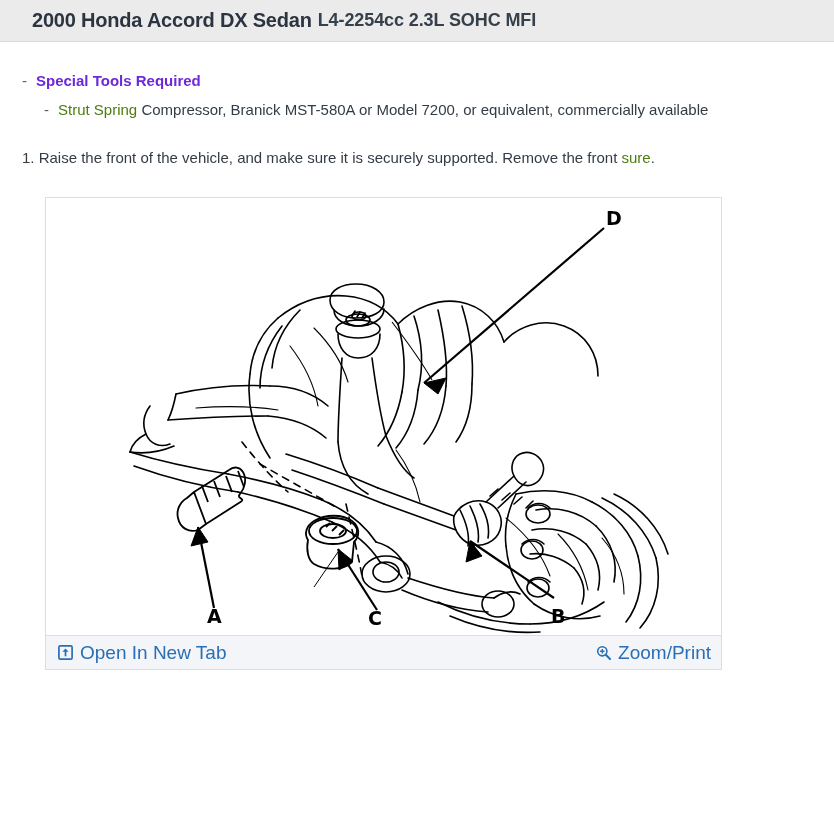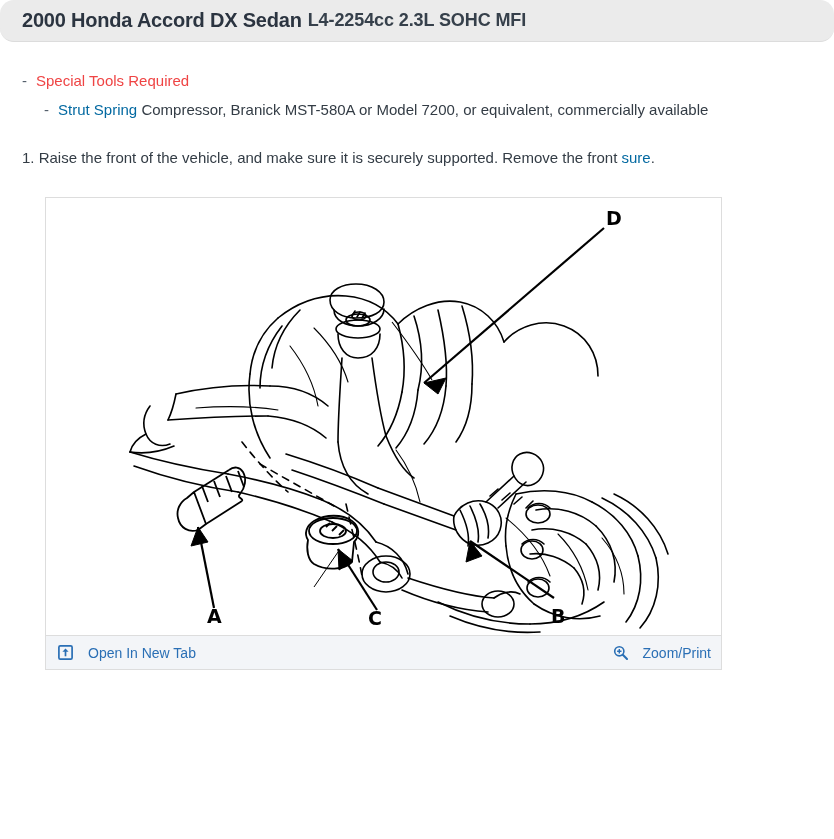"2000 Honda Accord DX Sedan" .header-bar { border-radius: 14px -> none; padding-left: 22px -> 32px }
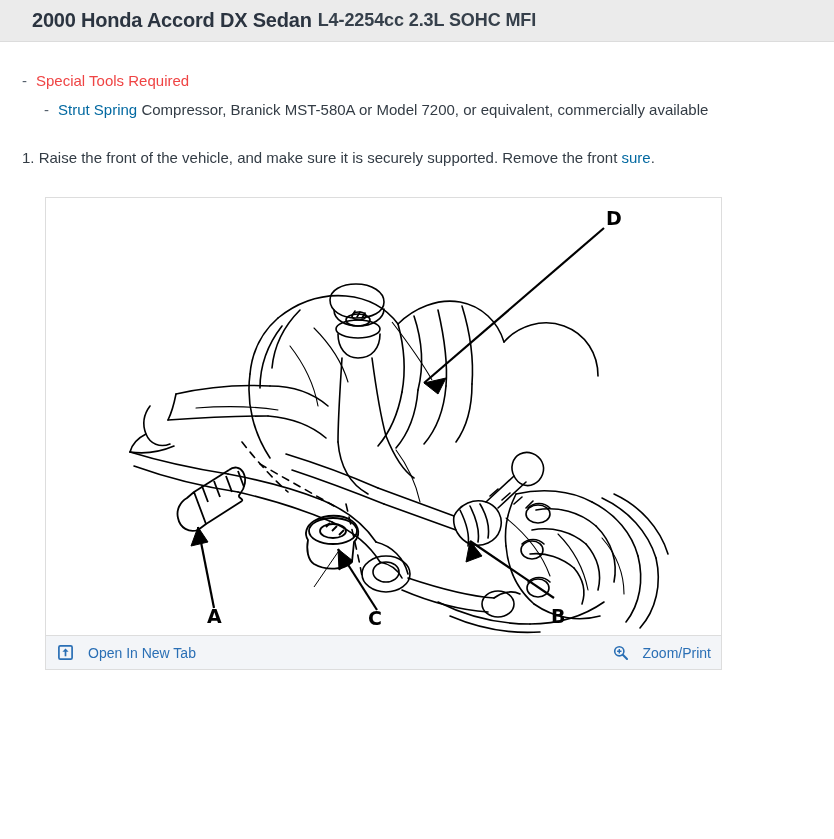"Special Tools Required" .bullet-lvl1 .label { color: #ef4444 -> #6d28d9; font-weight: normal -> bold }
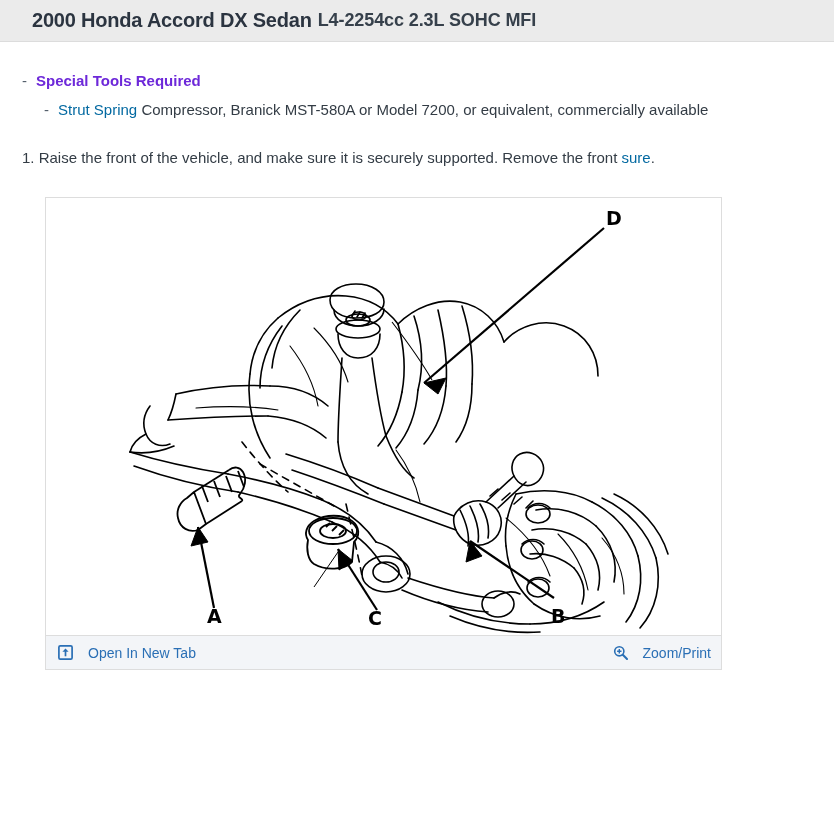"Strut Spring" a.link, .link { color: #0369a1 -> #4d7c0f }
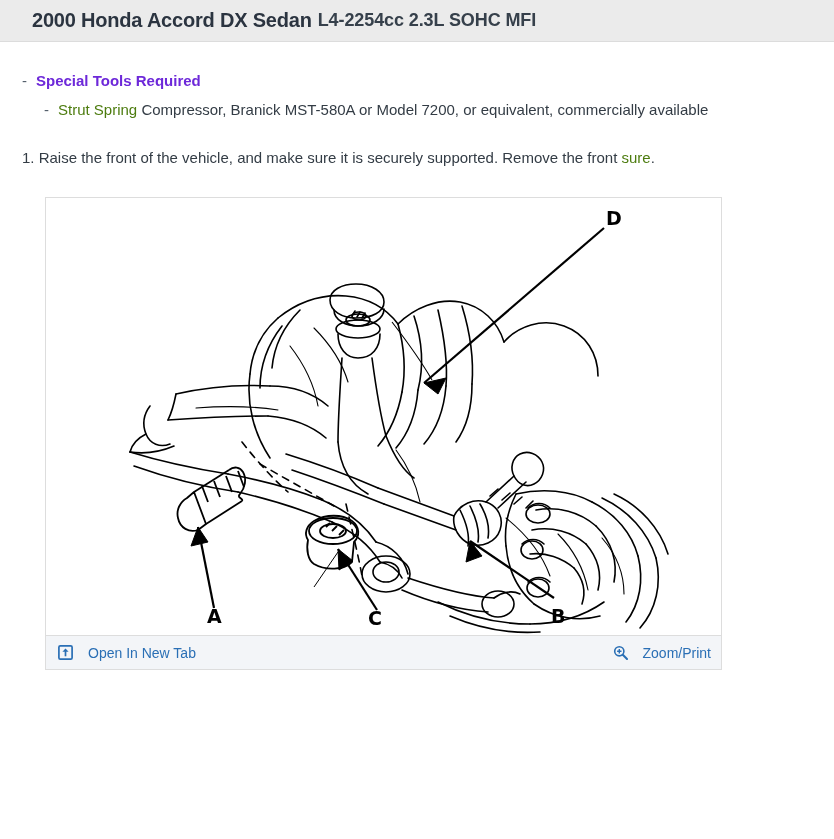"Open In New Tab" .footer-link { font-size: 14px -> 19px; gap: 15px -> 7px }
